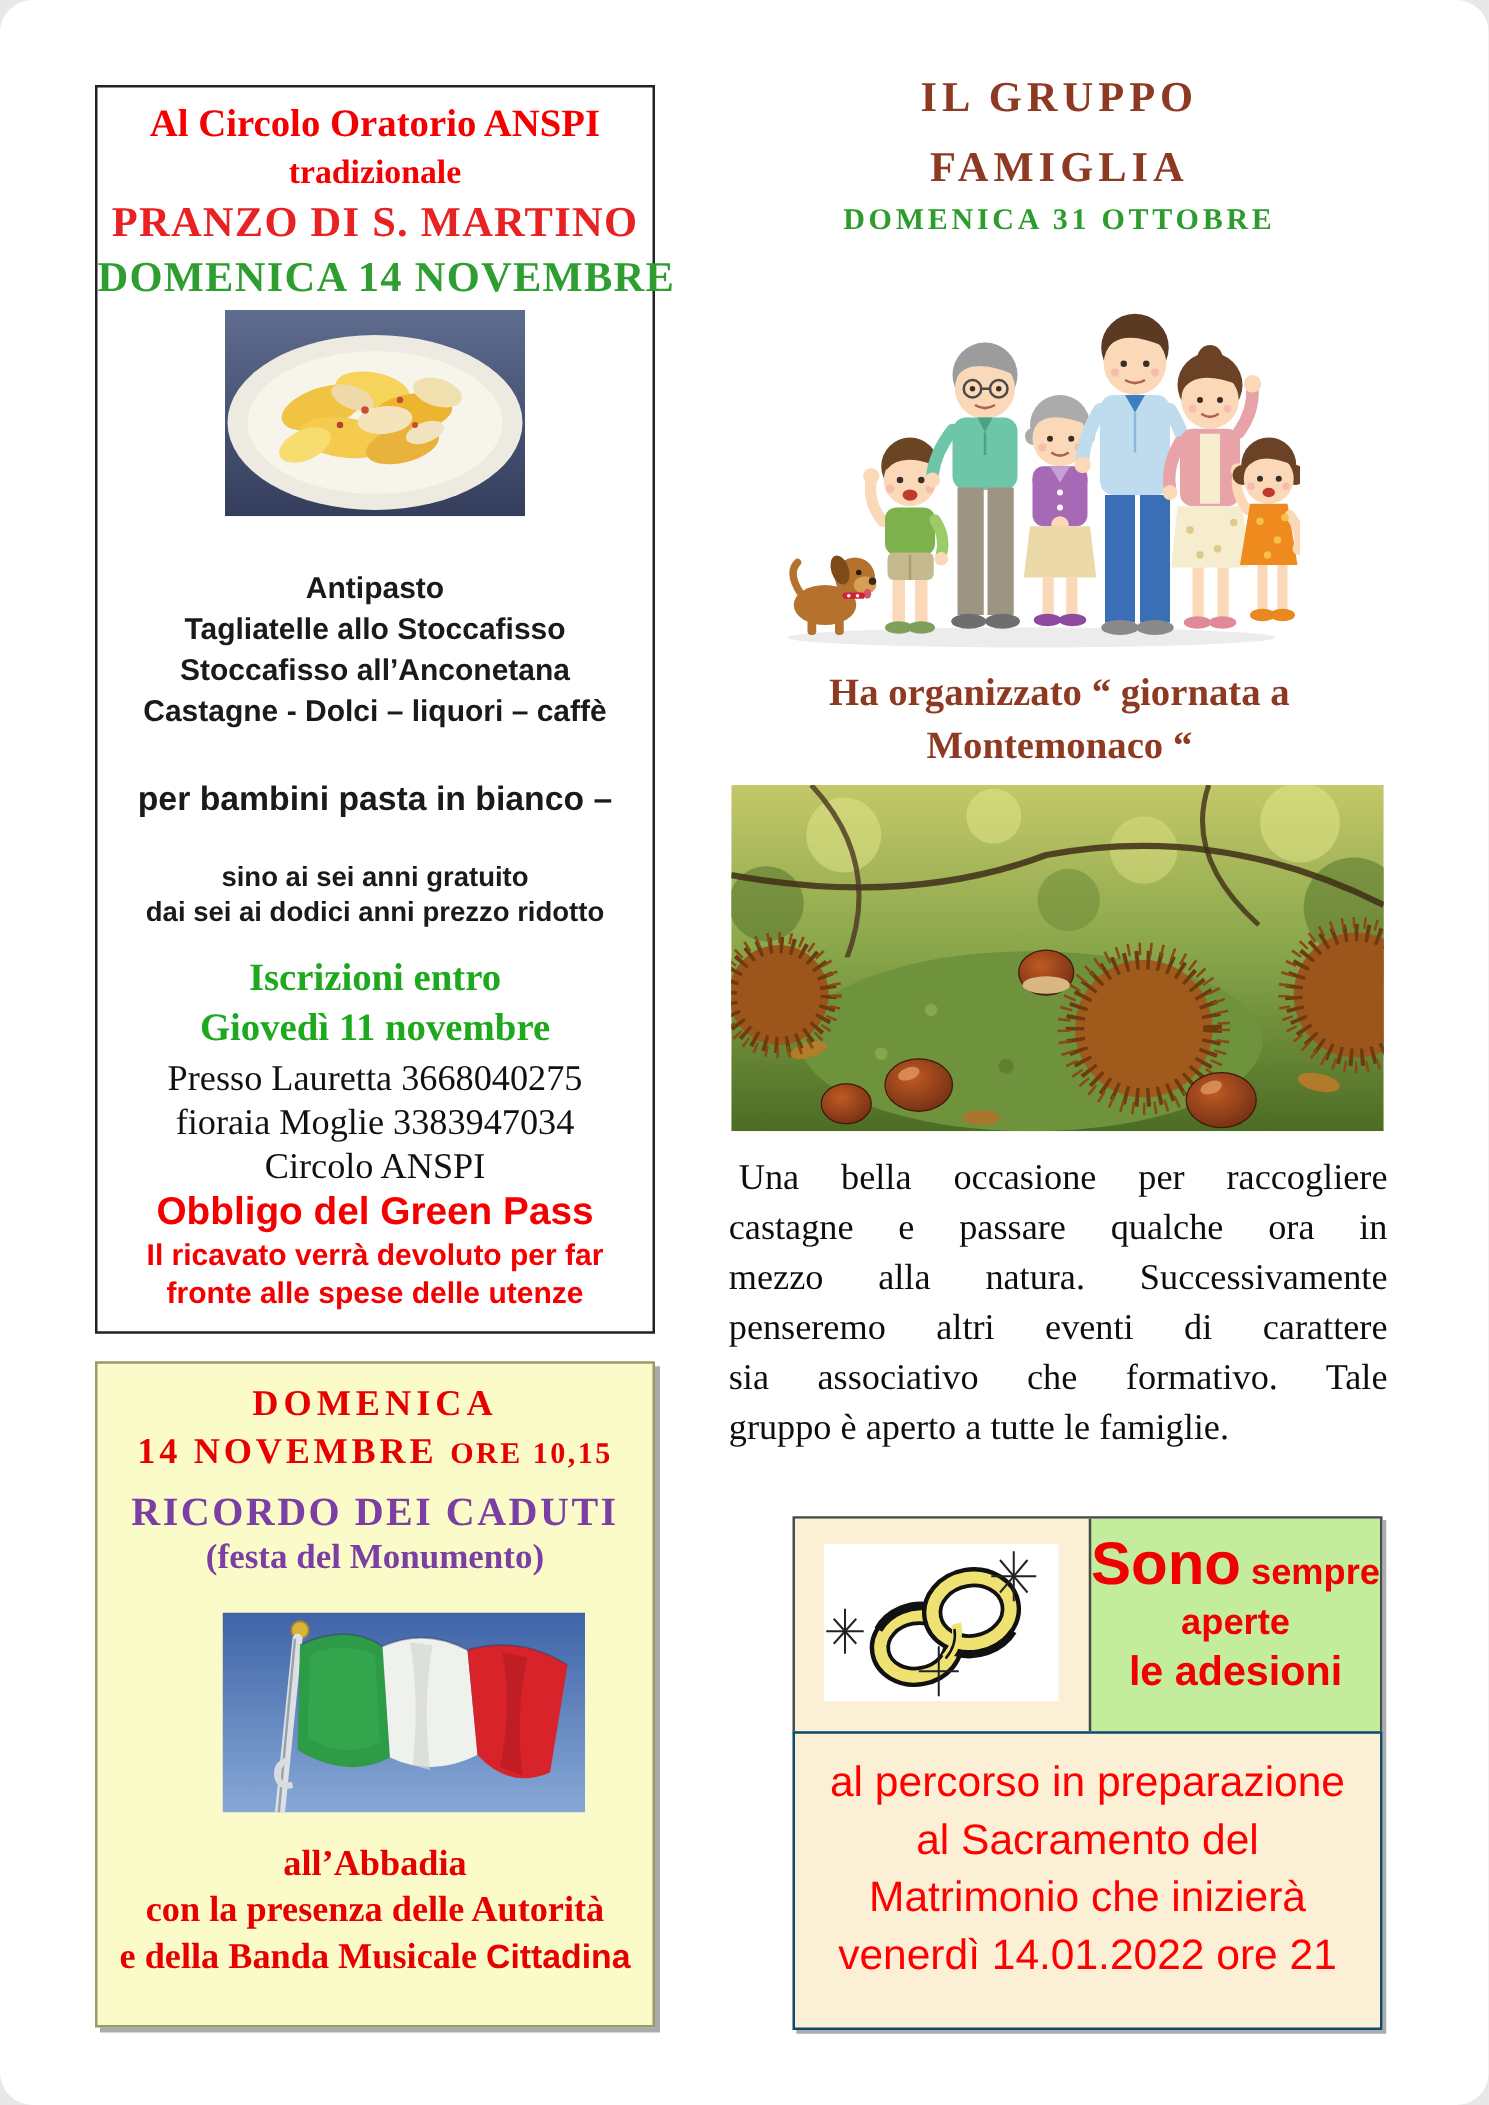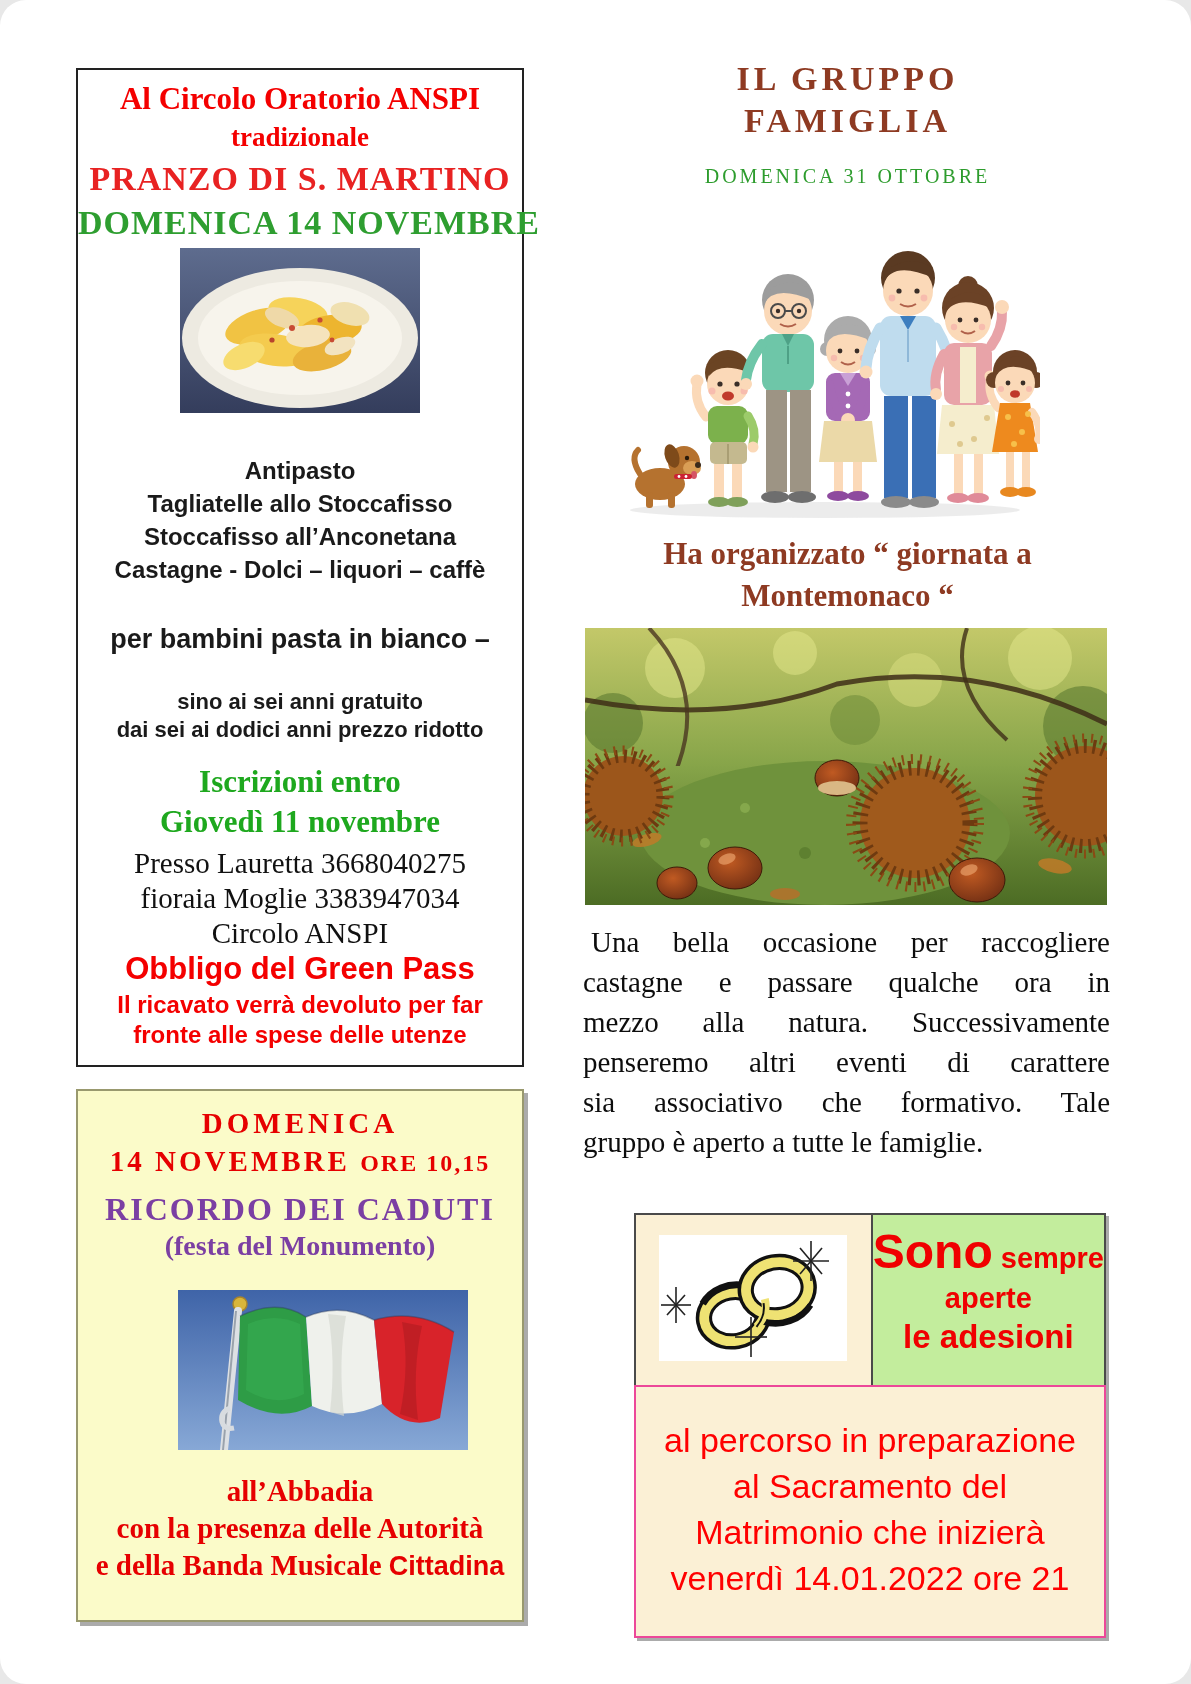"FAMIGLIA" .rt2 { top: 100px -> 114px }
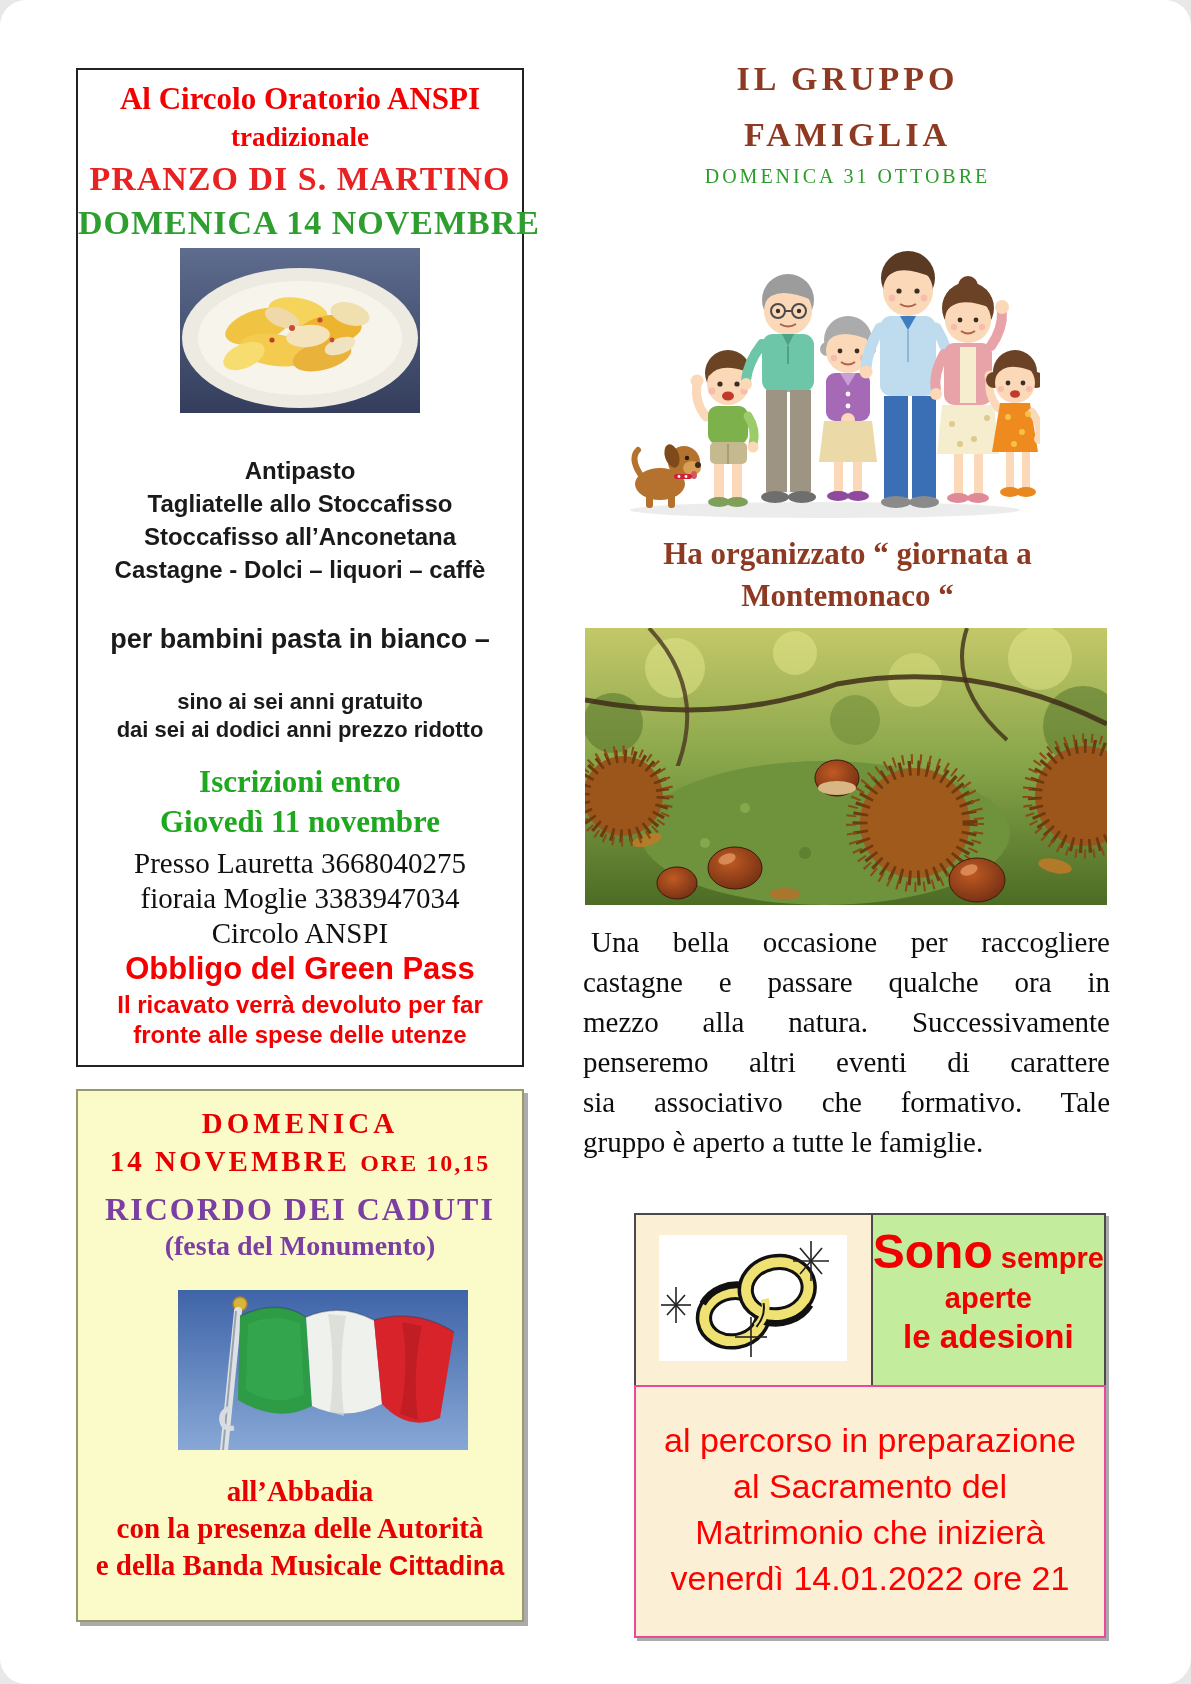"DOMENICA 31 OTTOBRE" .rdate { font-size: 20px -> 24px; font-weight: normal -> bold }
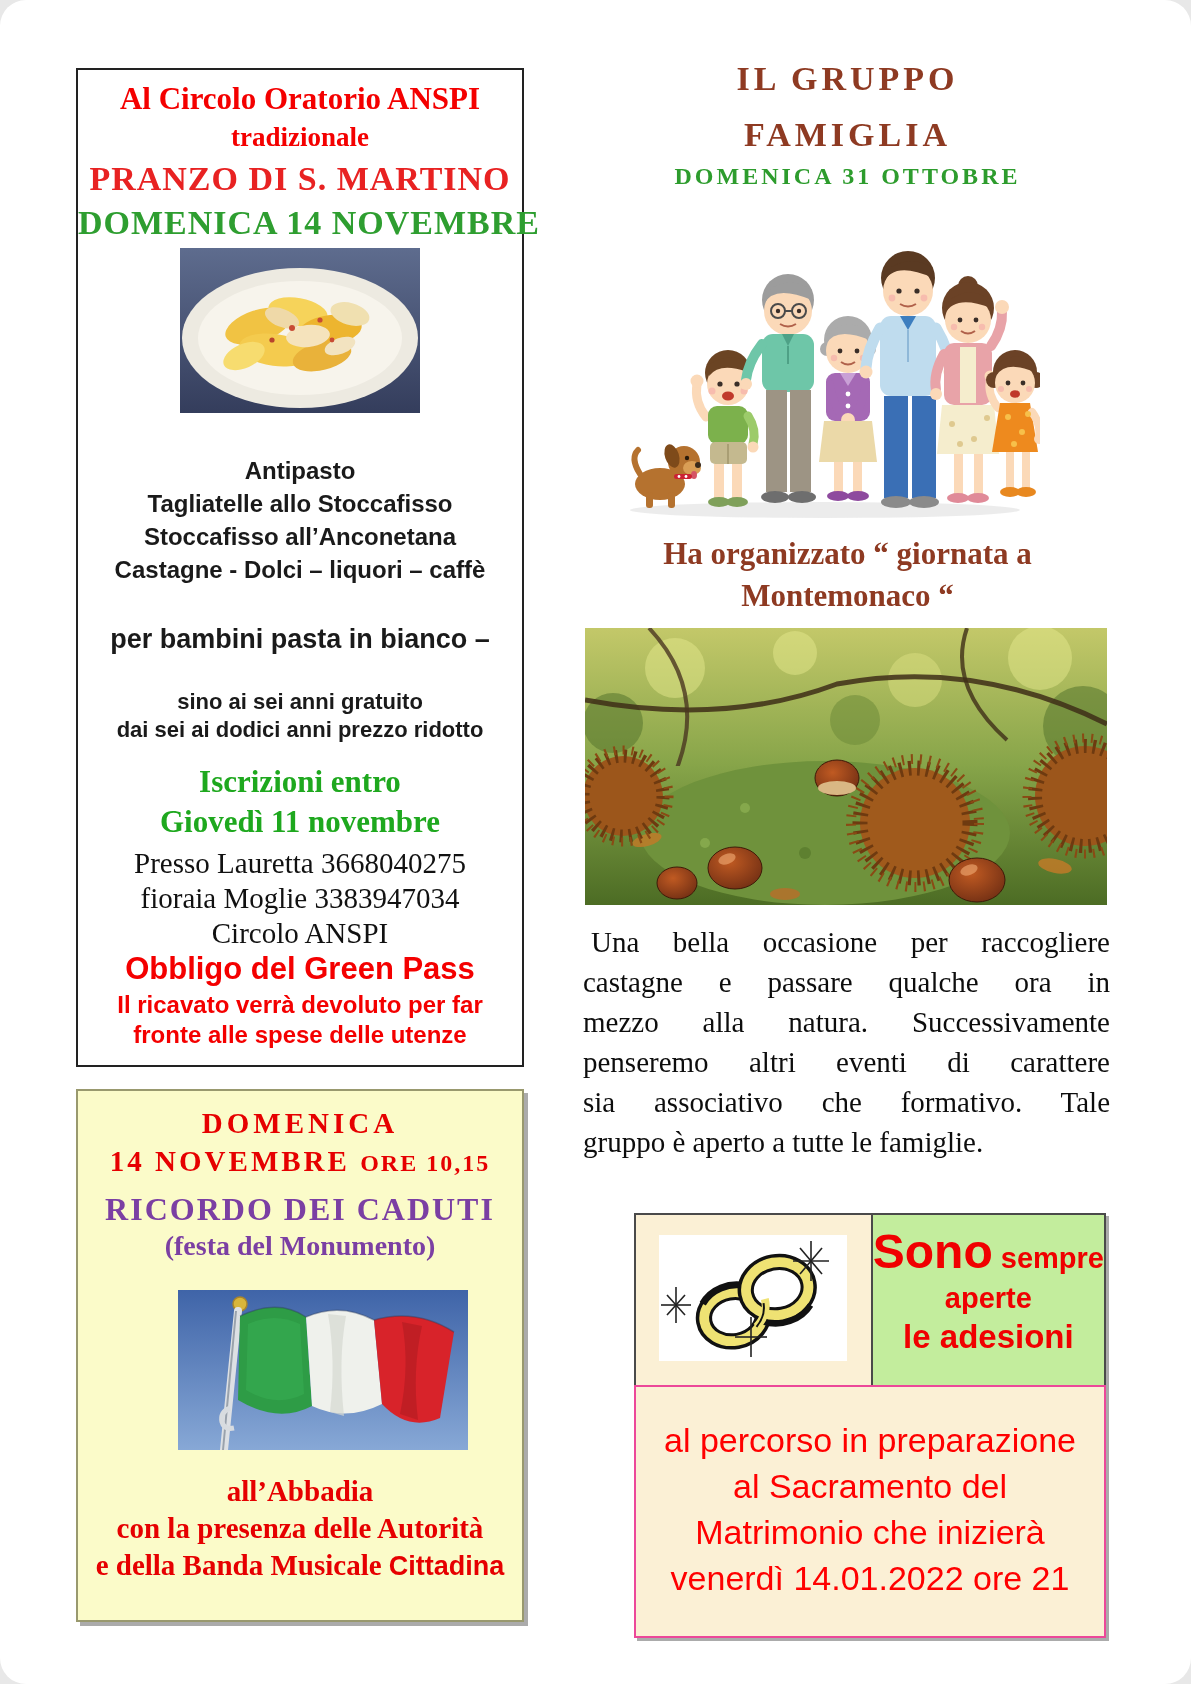"al percorso in preparazione" .percbox { border: 2px solid #ec4899 -> 2px solid #0c4a6e; padding-top: 30px -> 16px }
